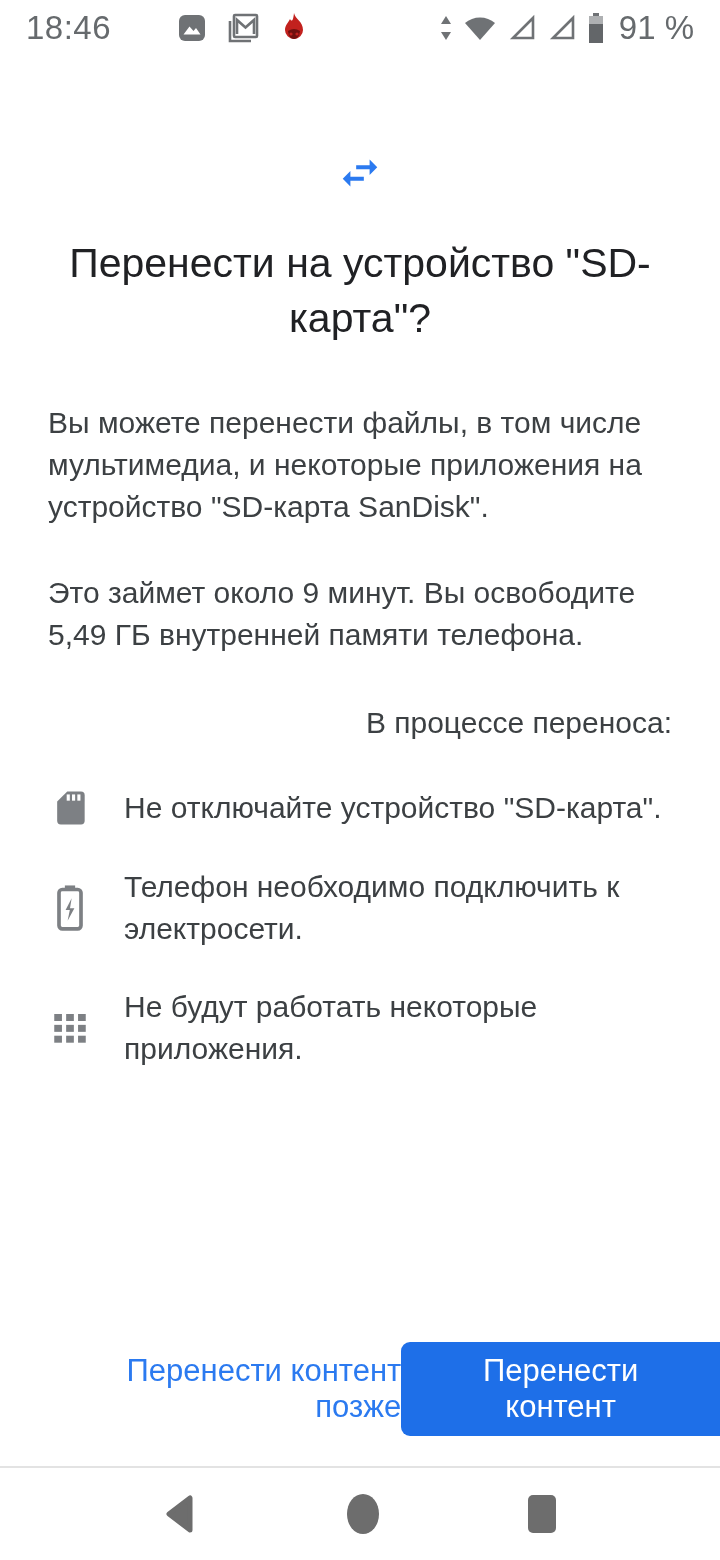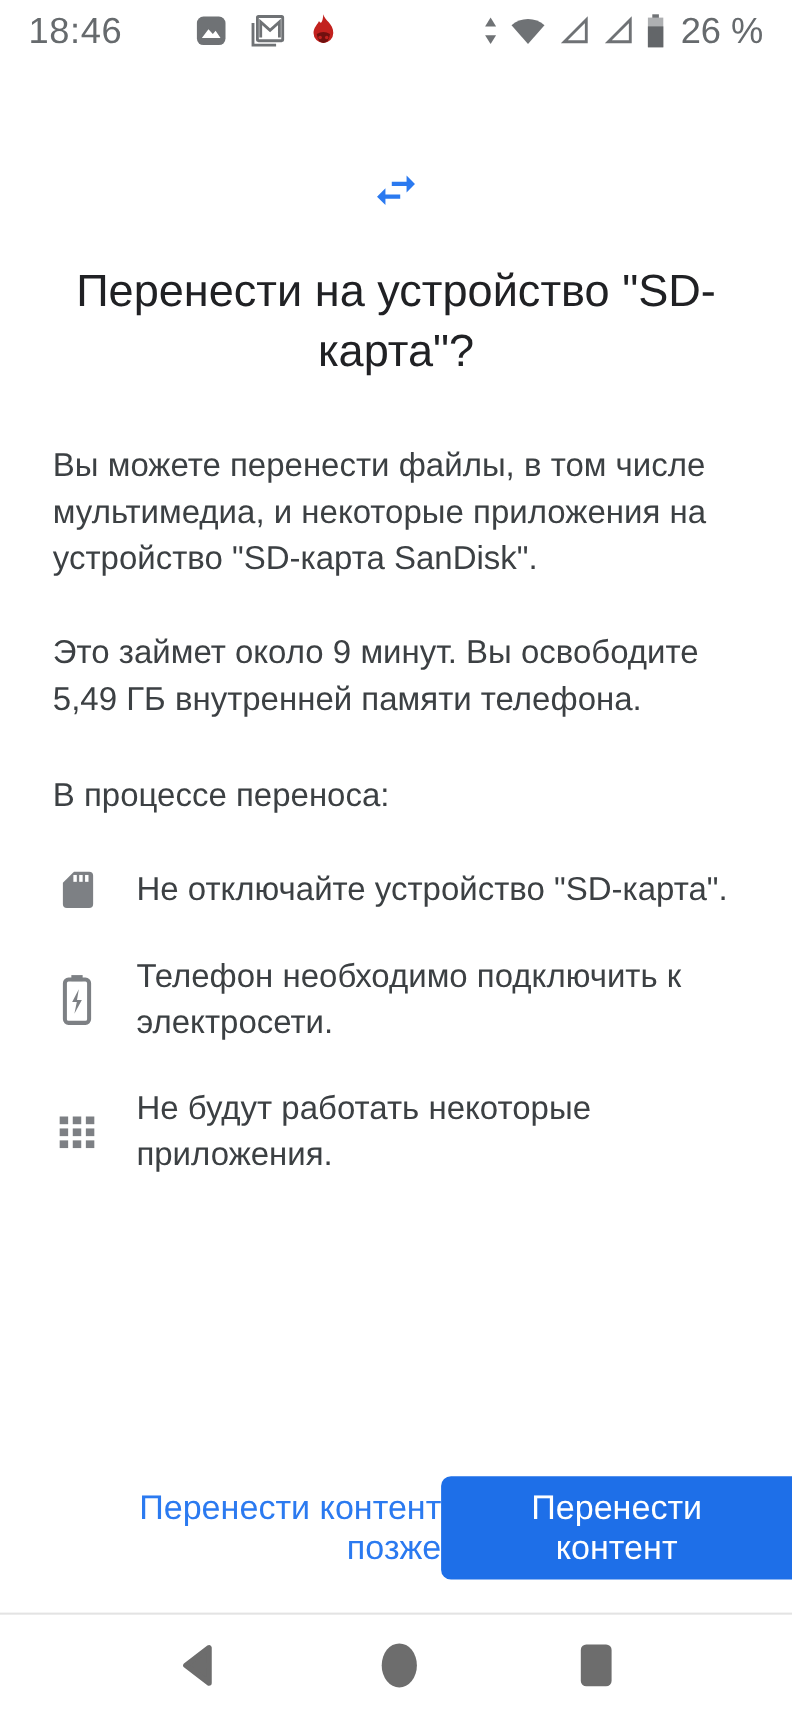"26 %" span.sb-batt-text { text: 26 -> 91 }
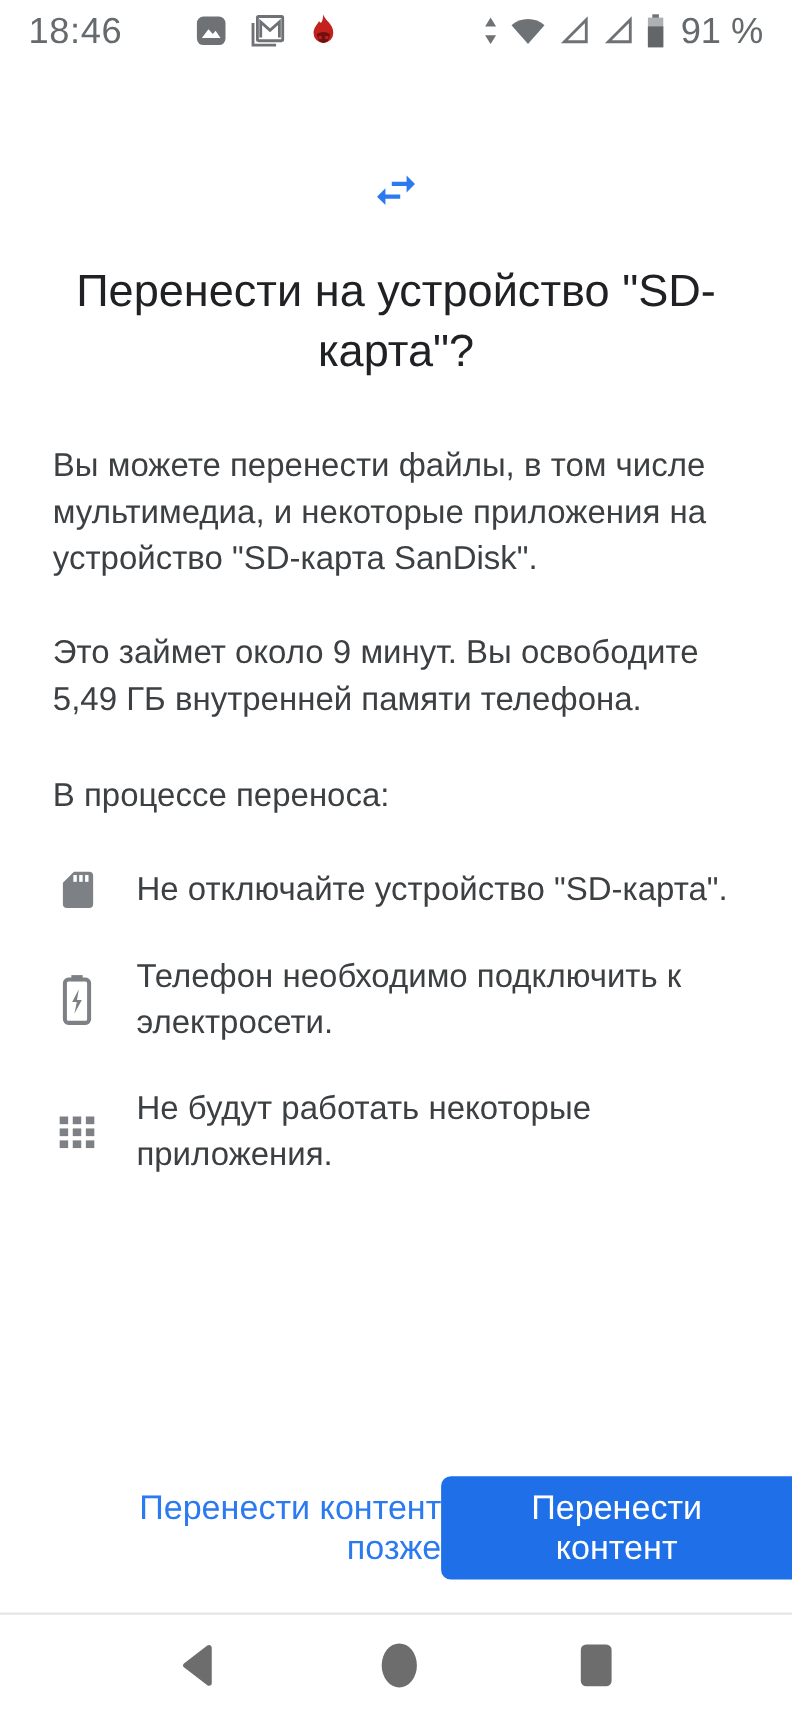"В процессе переноса:" .para.heading { text-align: none -> right }
